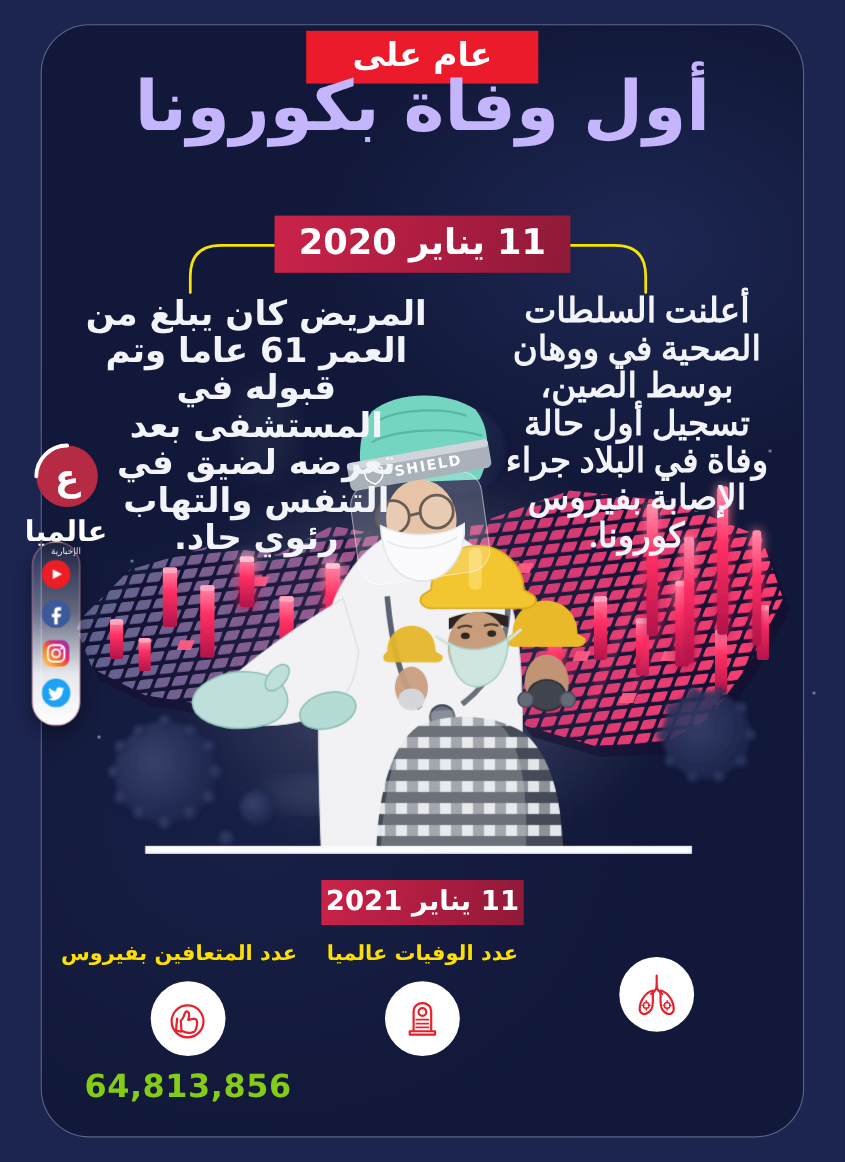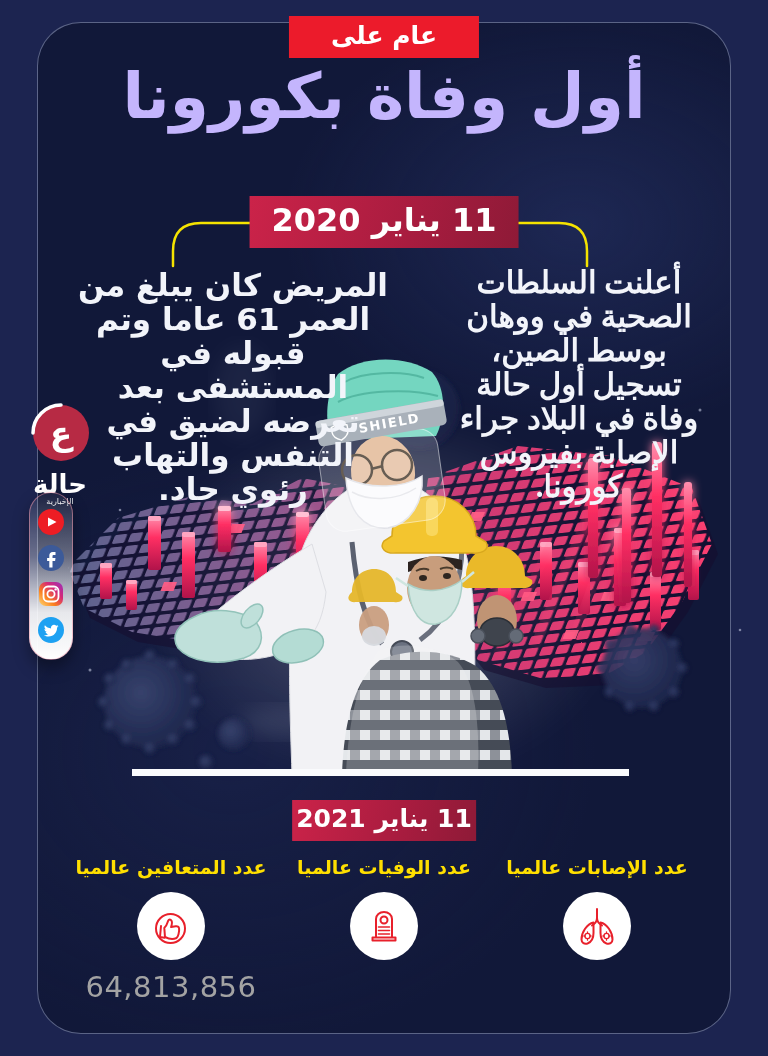"عام على" .badge-top { font-size: 25px -> 30px; top: 16px -> 28px }
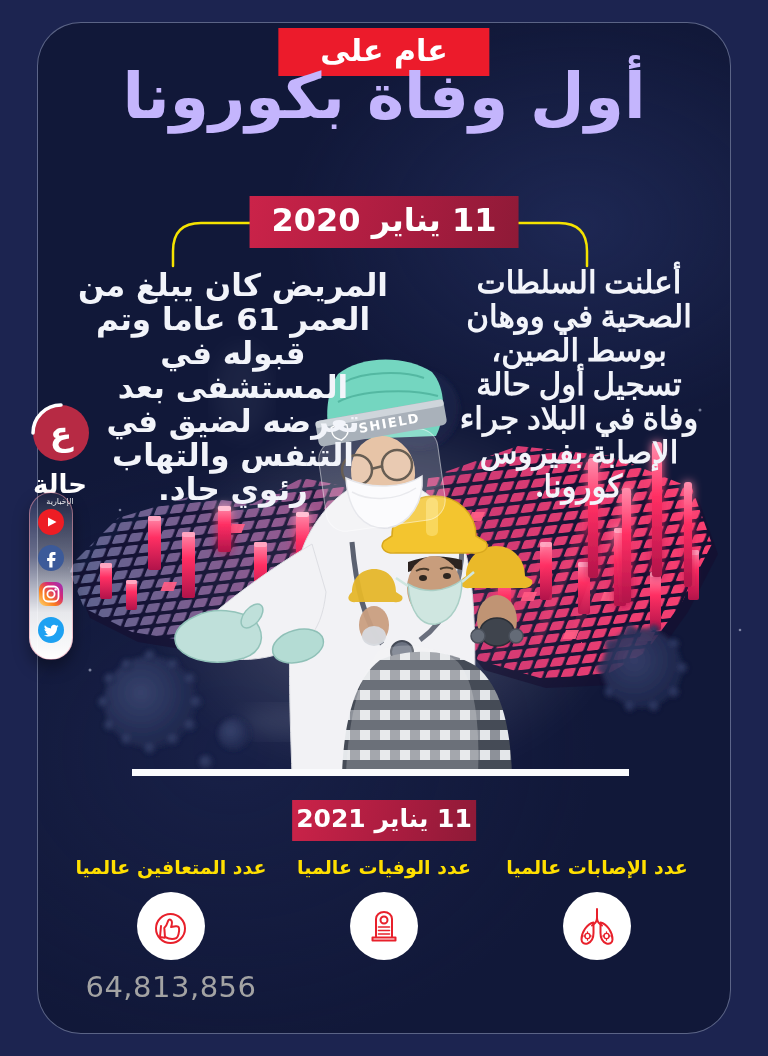"حالة" div.brand-name { text: حالة -> عالميا }
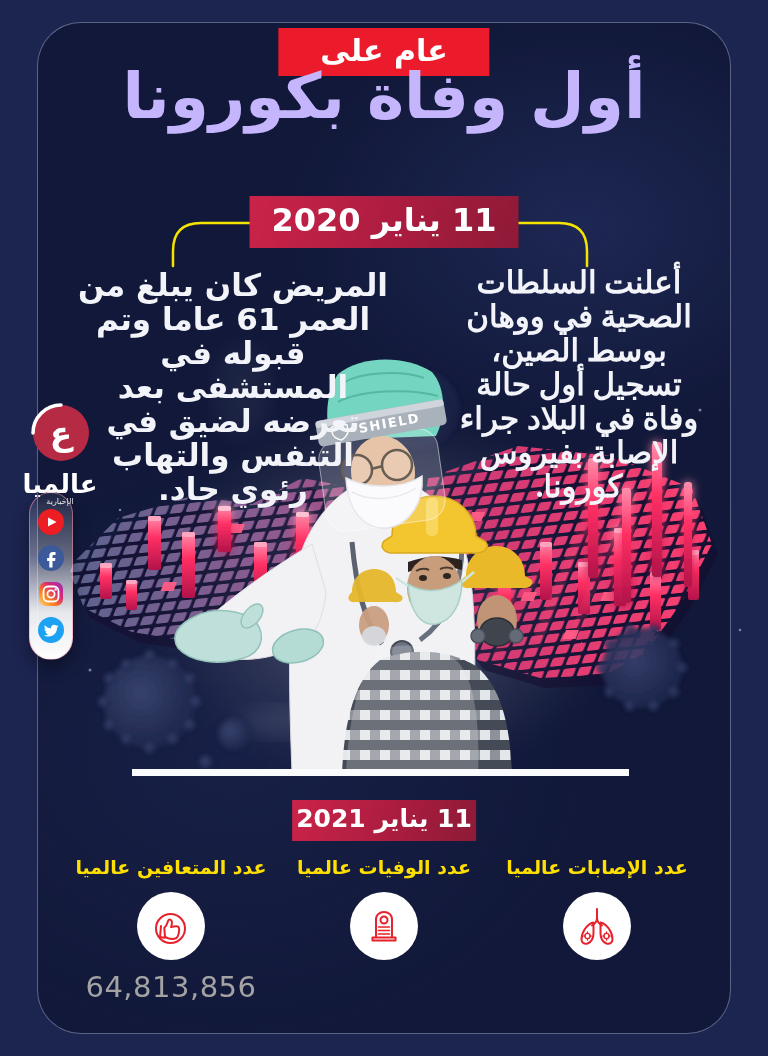"عدد المتعافين عالميا" div.stat-label { text: عالميا -> بفيروس }
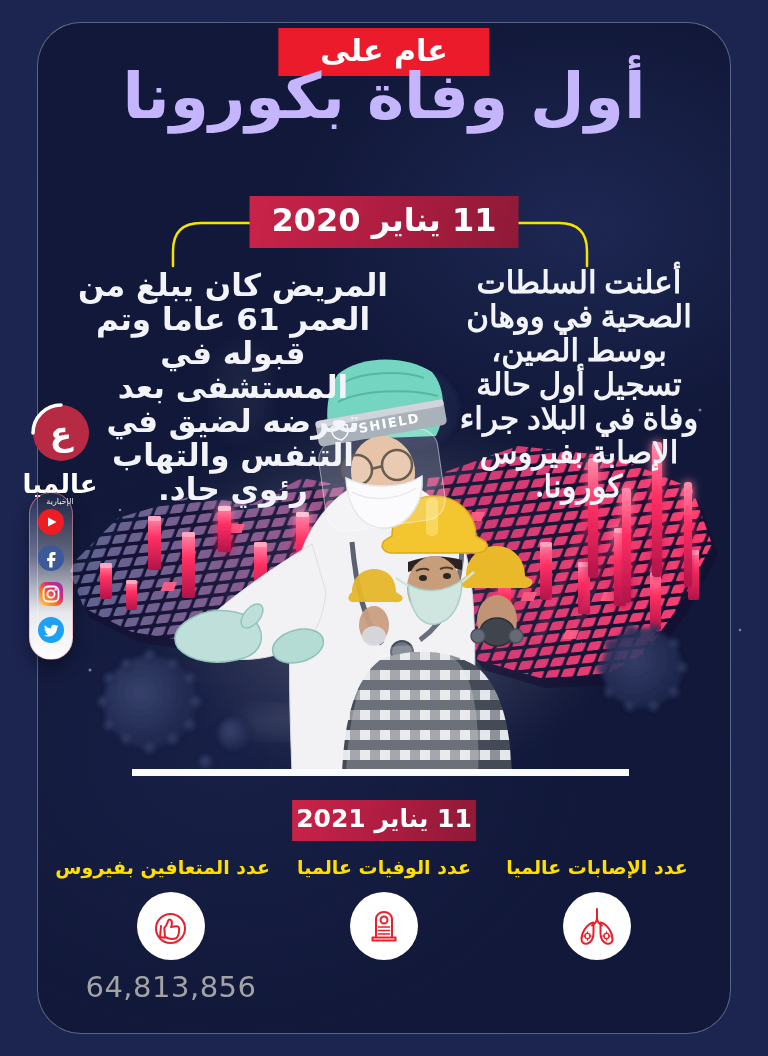"عدد الإصابات عالميا" div.stat-label { html: <div>عدد الإصابات عالميا</div> -> none }
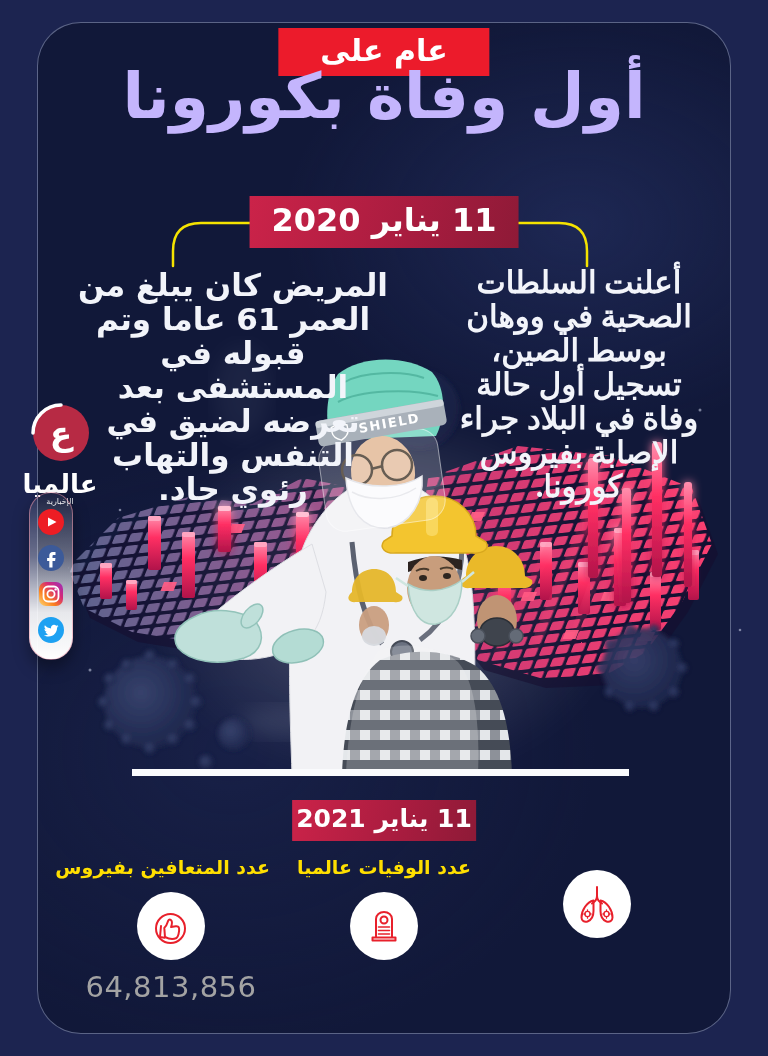"64,813,856" .stat-value { color: #a3a3a3 -> #84cc16; font-weight: 400 -> 700 }
